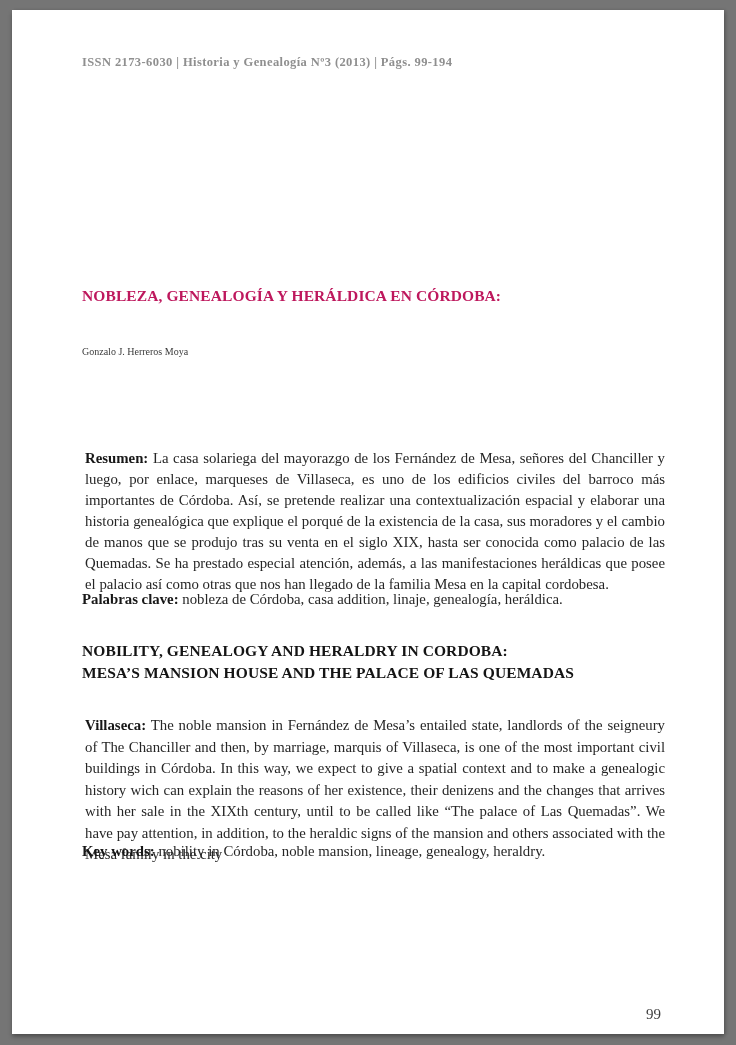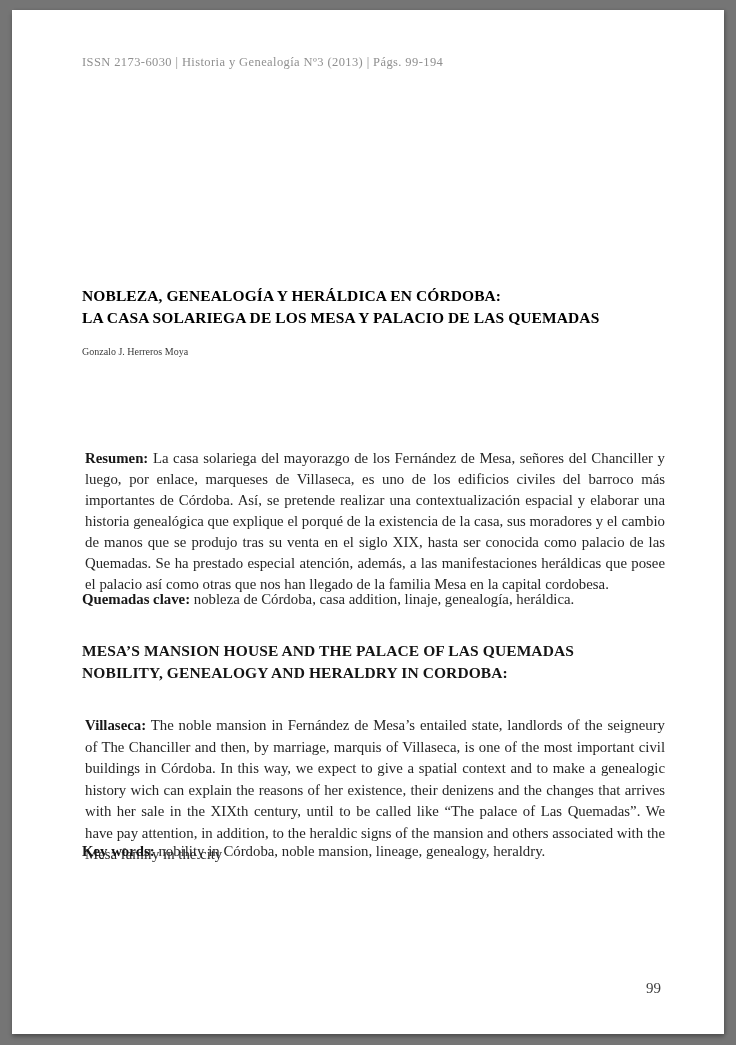"ISSN 2173-6030 | Historia y" .journal-header { font-weight: none -> bold }
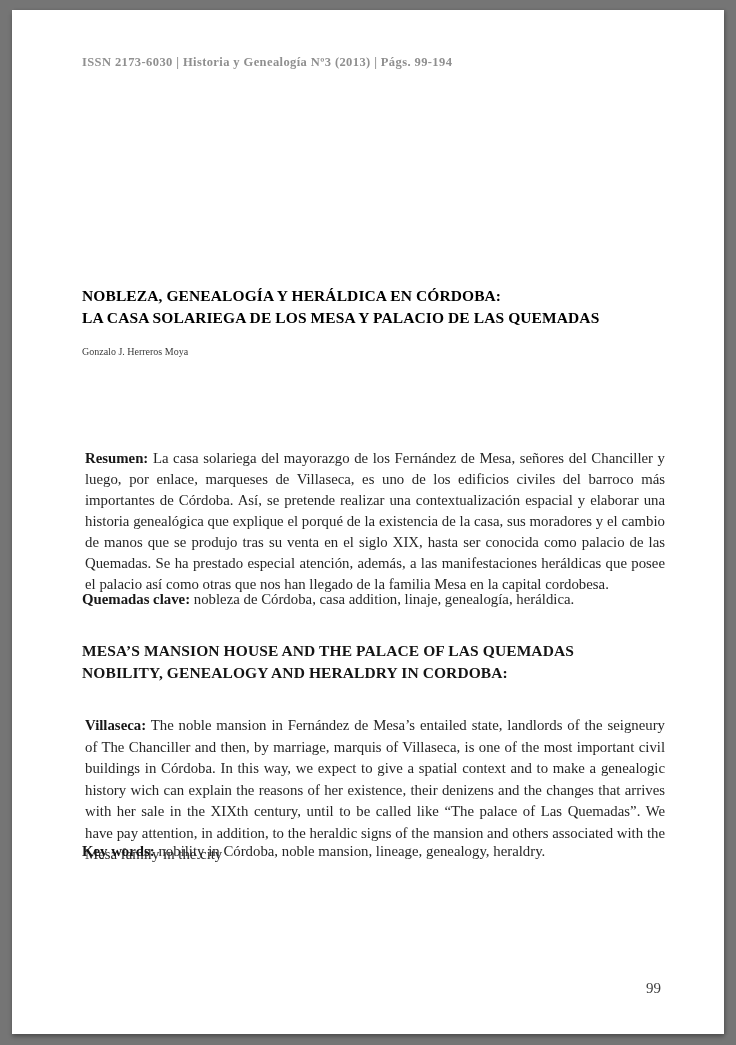"NOBLEZA, GENEALOGÍA Y HERÁLDICA EN" .title-block { color: #000000 -> #be185d }
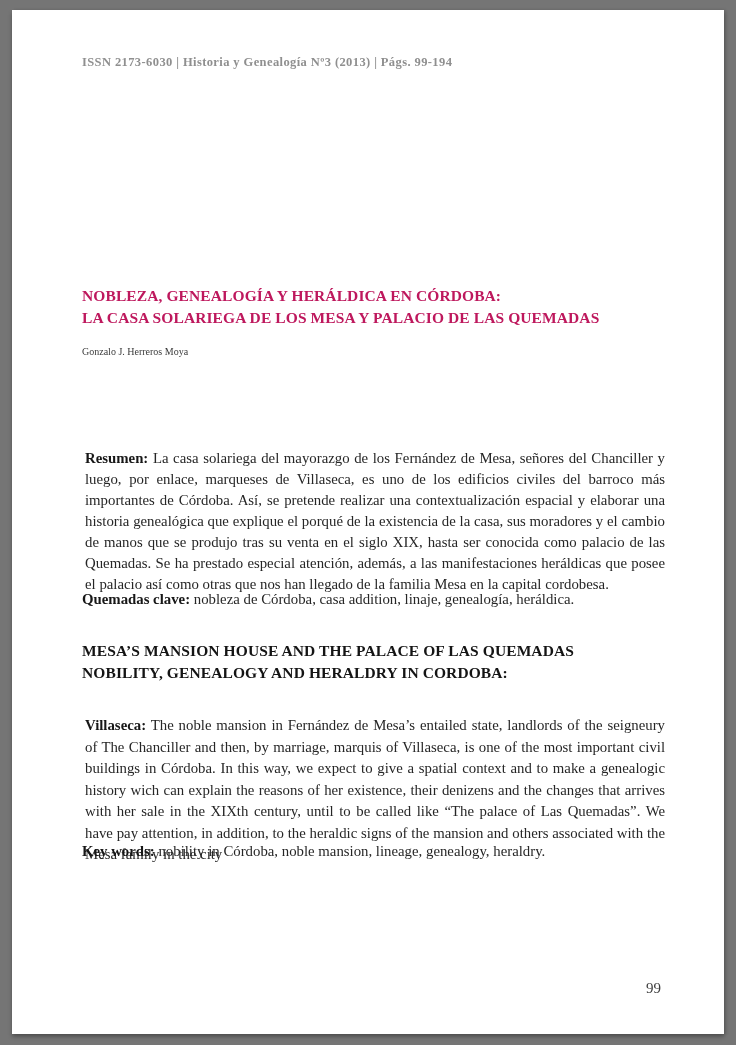"LA CASA SOLARIEGA DE LOS" div { html: <div>LA CASA SOLARIEGA DE LOS MESA Y PALACIO DE LAS QUEMADAS</div> -> none }
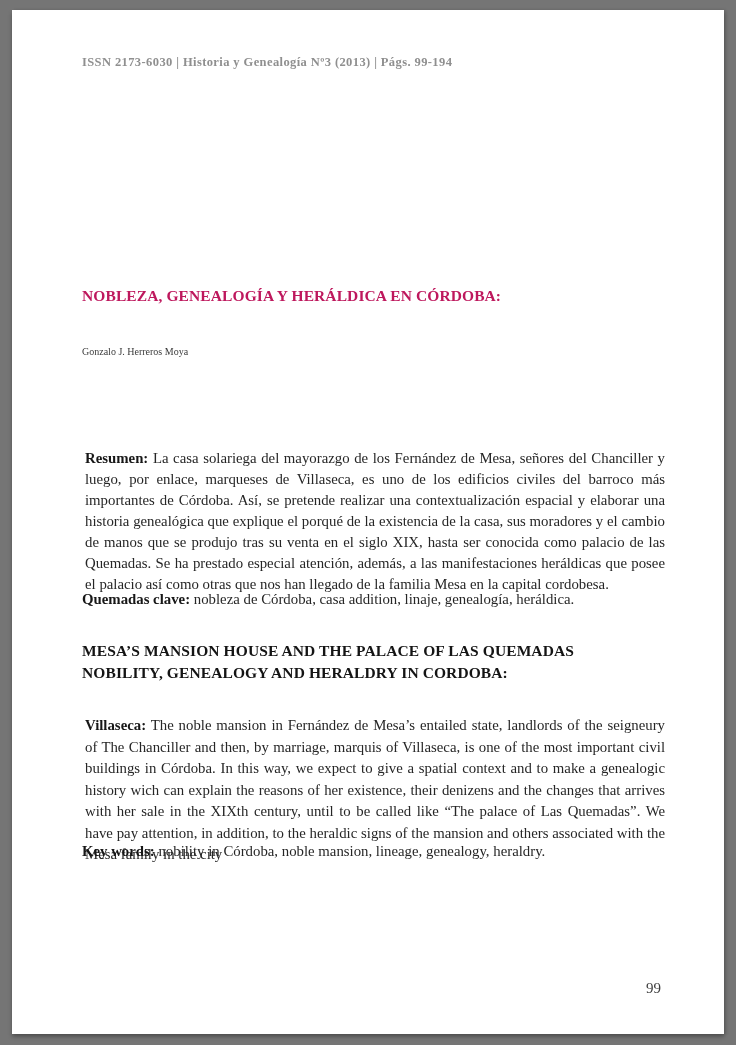"Quemadas clave:" strong { text: Quemadas -> Palabras }
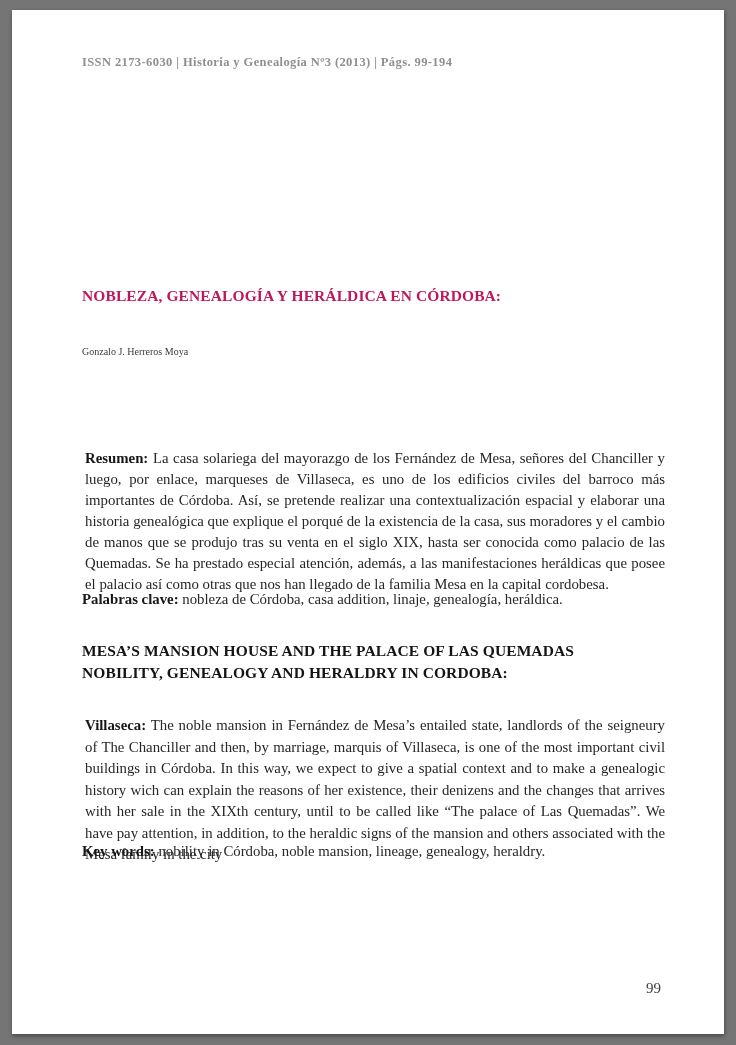"MESA’S MANSION HOUSE AND THE" div { order: before "NOBILITY, GENEALOGY AND HERALDRY IN" -> after "NOBILITY, GENEALOGY AND HERALDRY IN" }
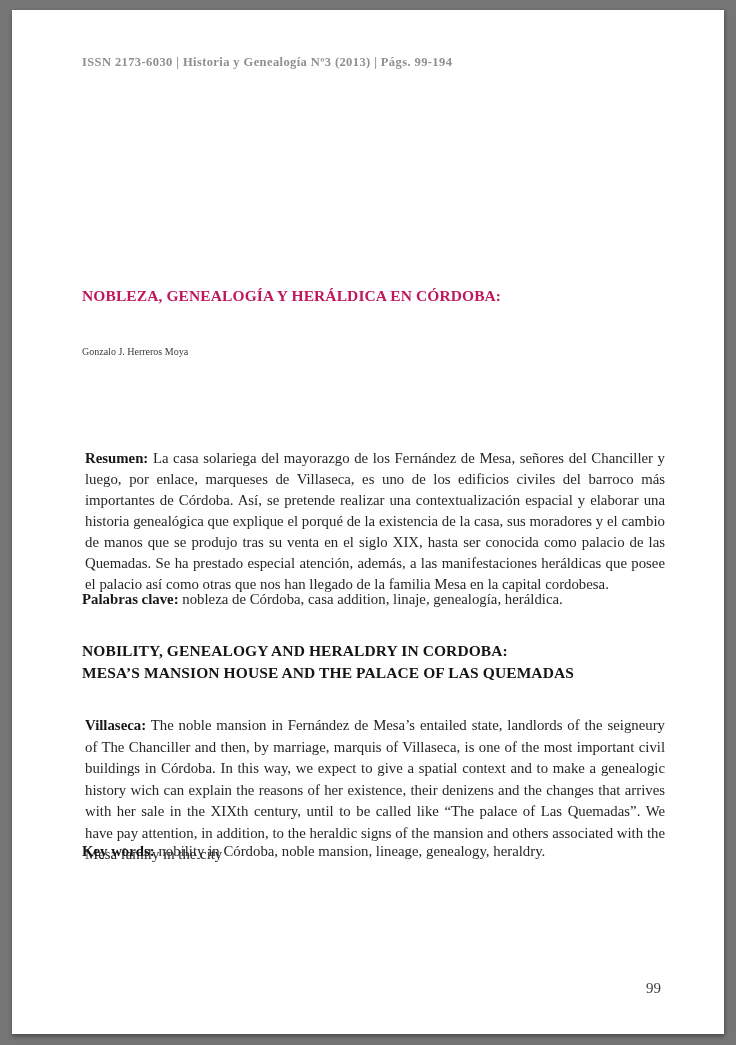"99" .page-number { top: 970px -> 996px }
